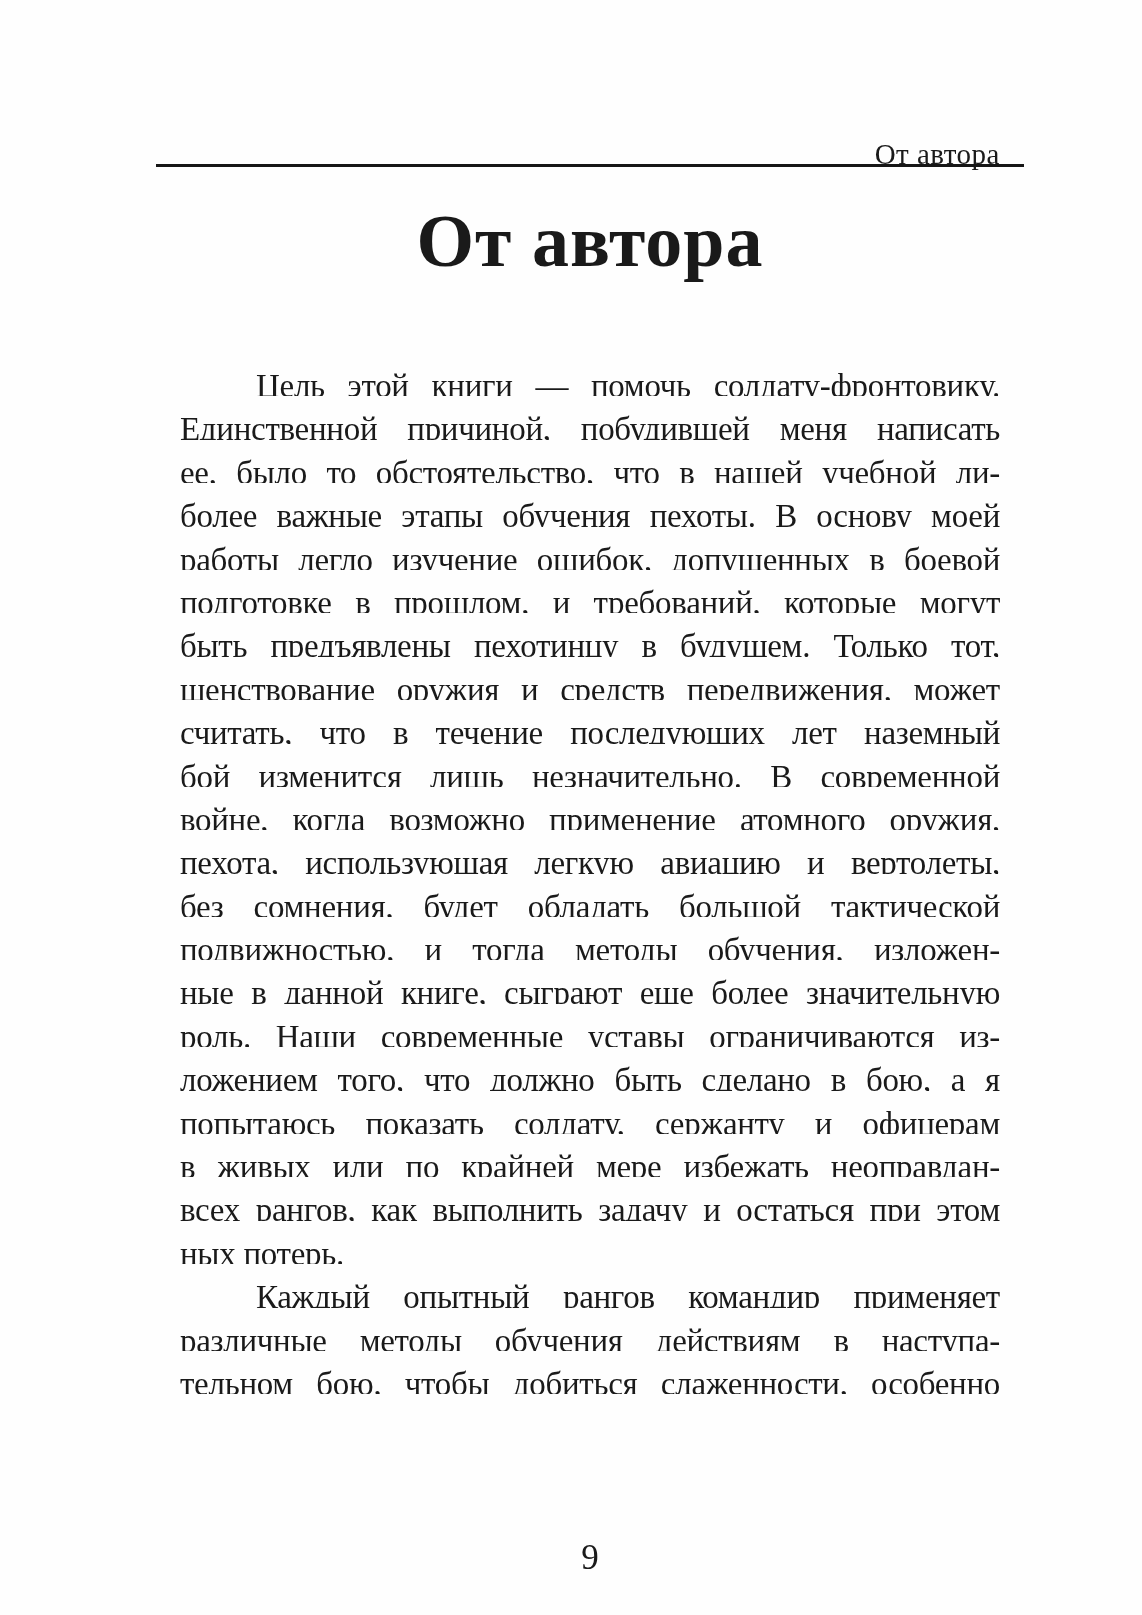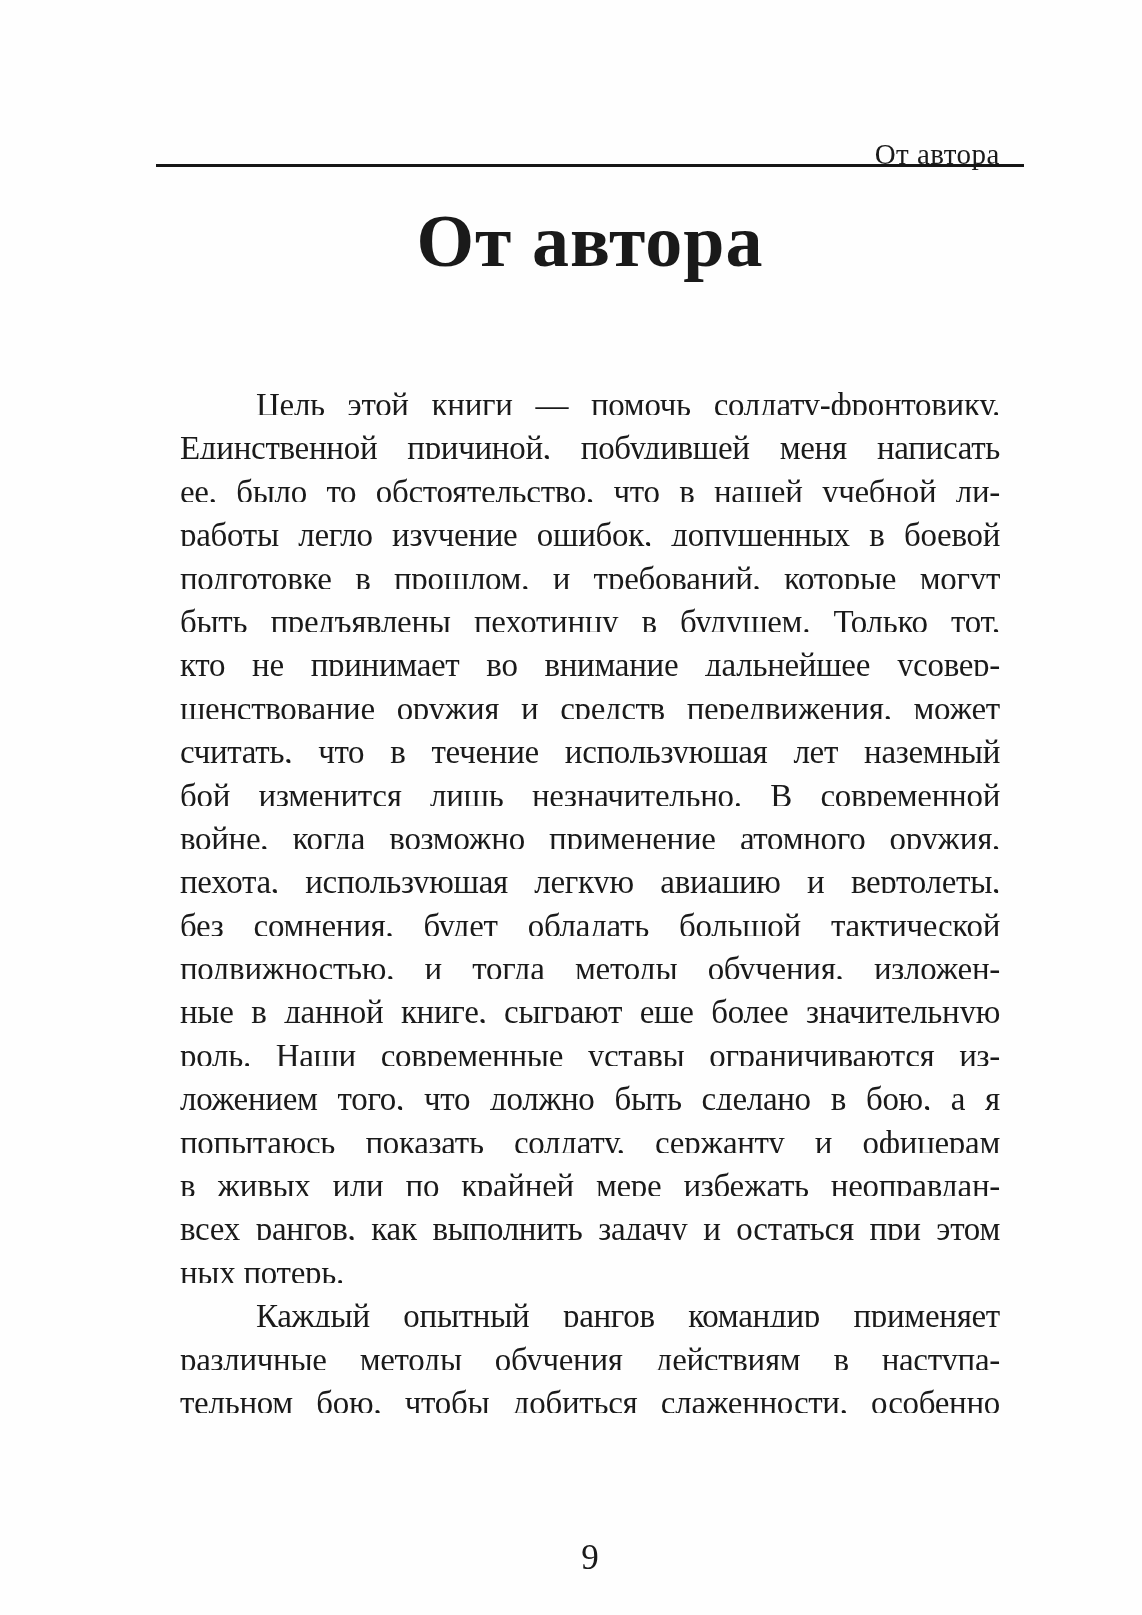"Цель этой книги — помочь" .body-text { top: 336px -> 317px }
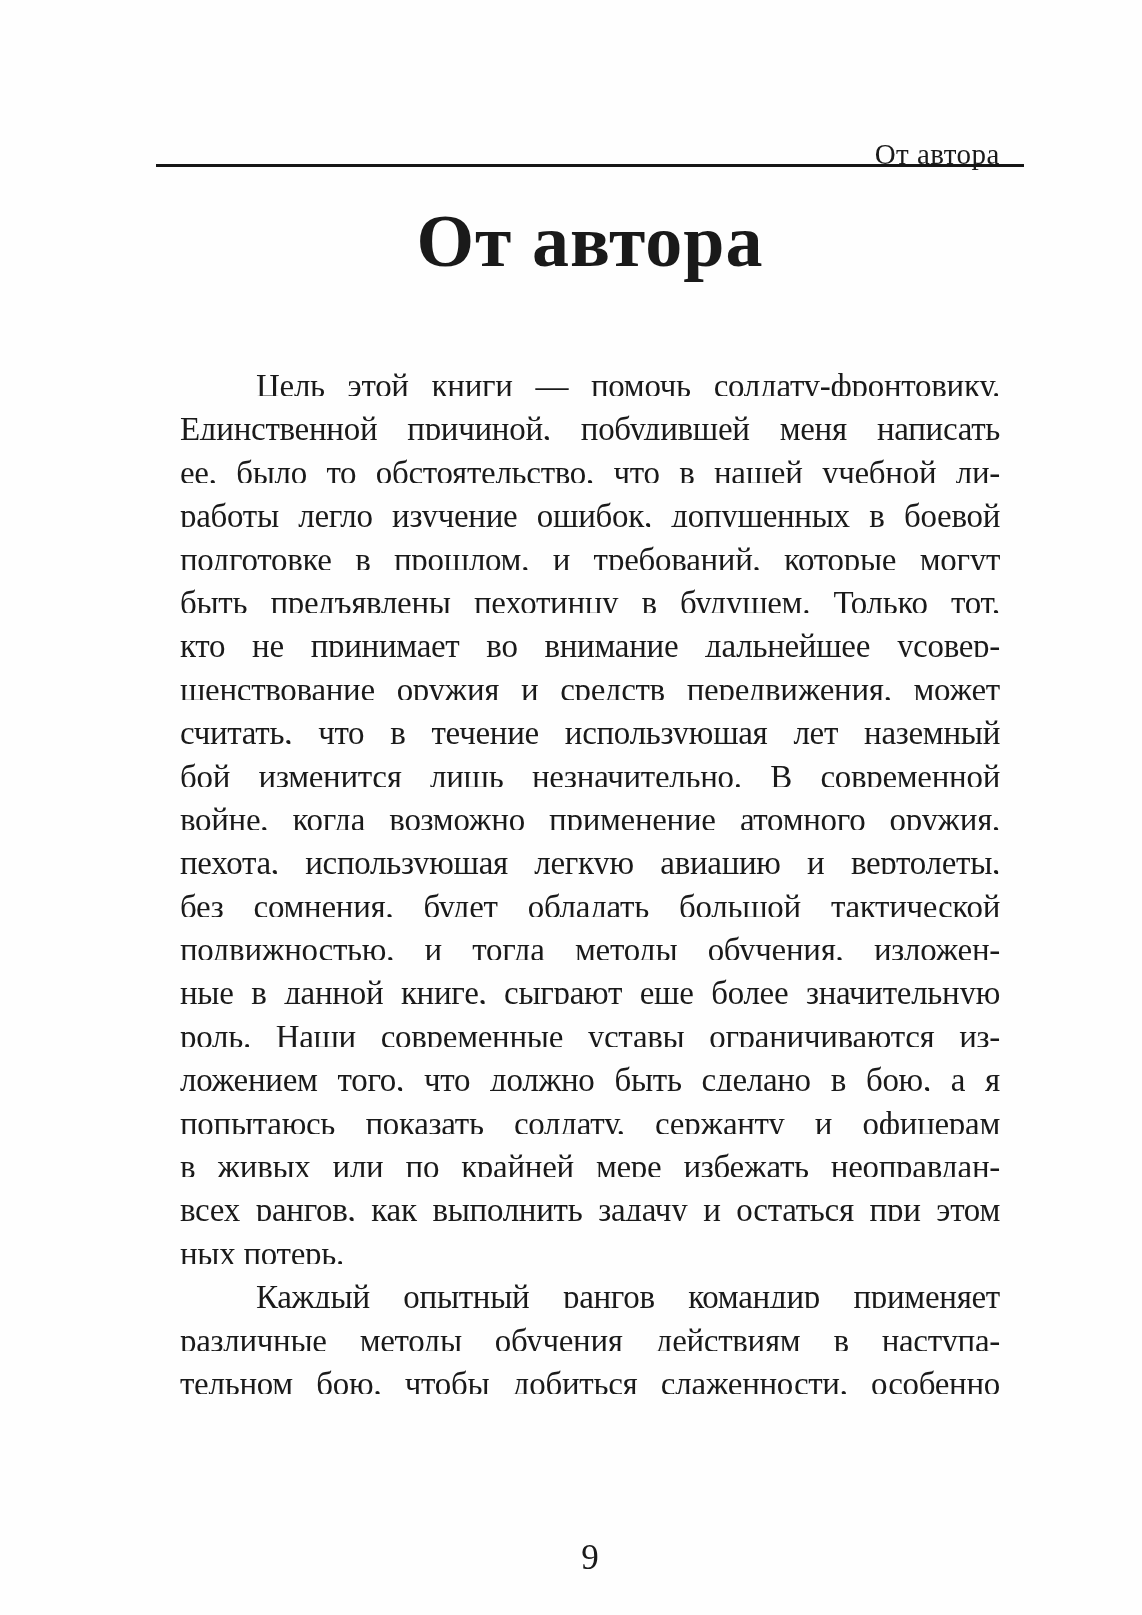"более важные этапы обучения пехоты." div.line { html: none -> <div>более важные этапы обучения пехоты. В основу моей</div> }
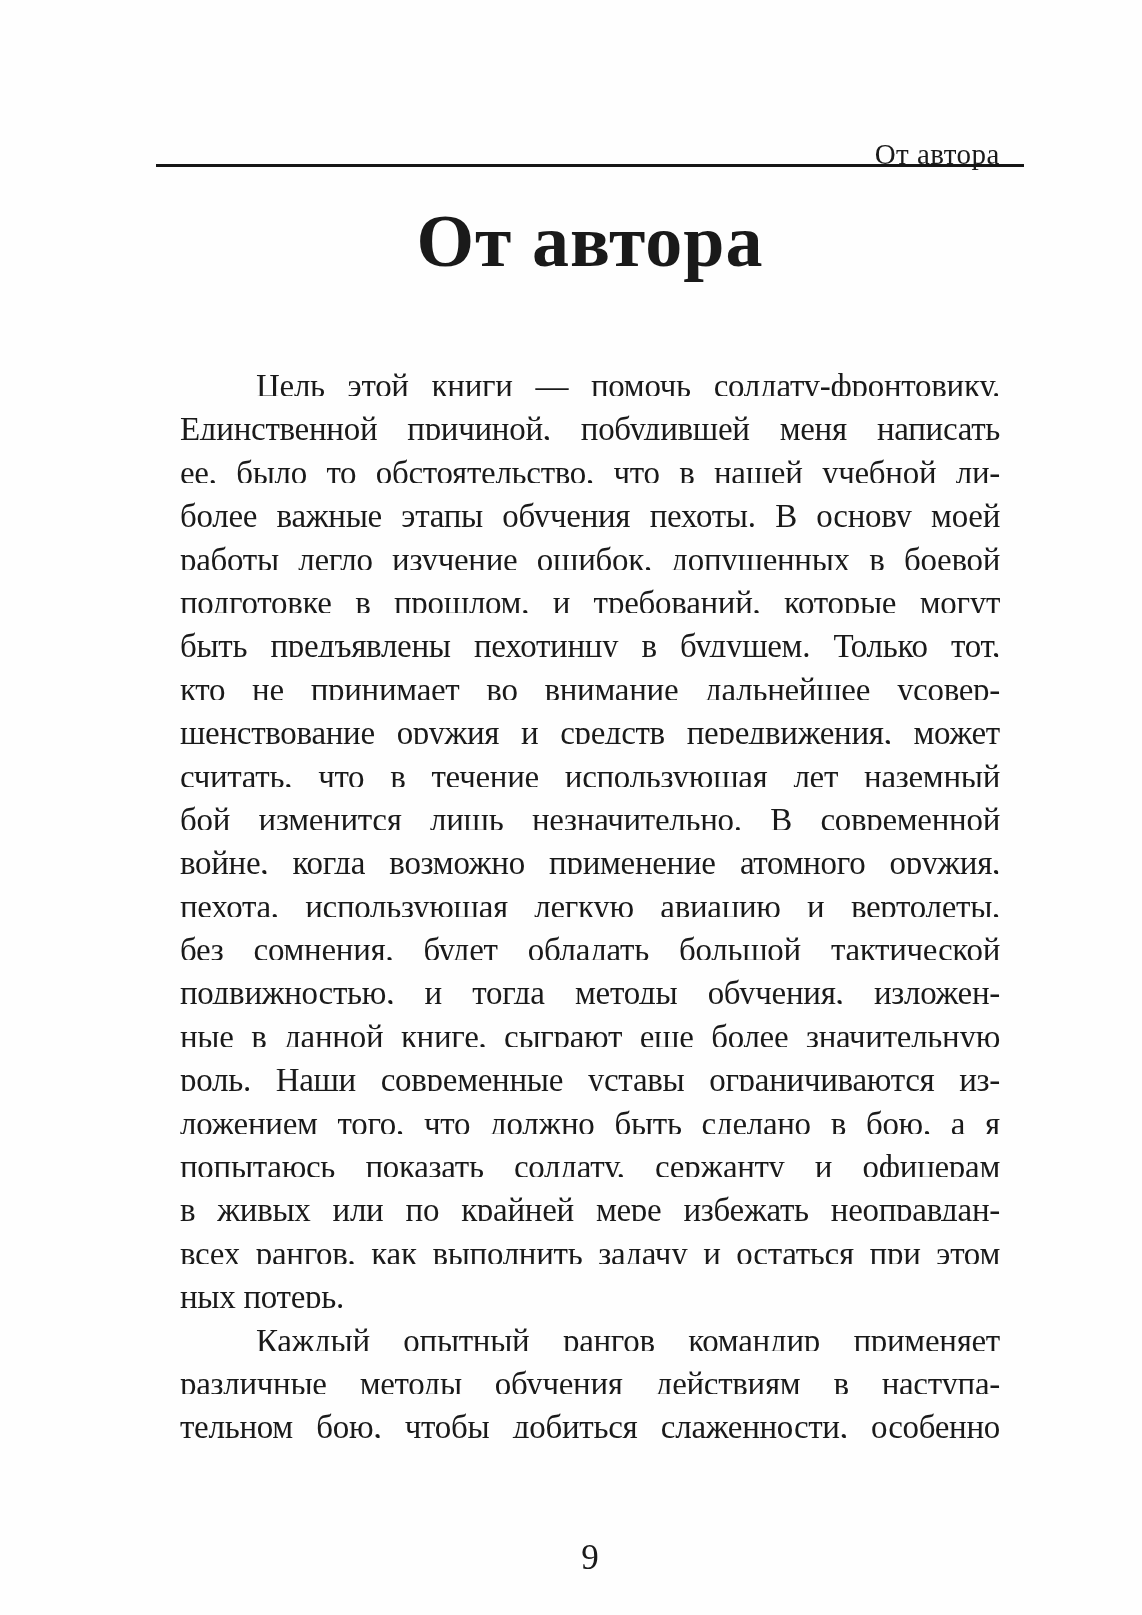"кто не принимает во внимание" div.line { html: <div>кто не принимает во внимание дальнейшее усовер-</div> -> none }
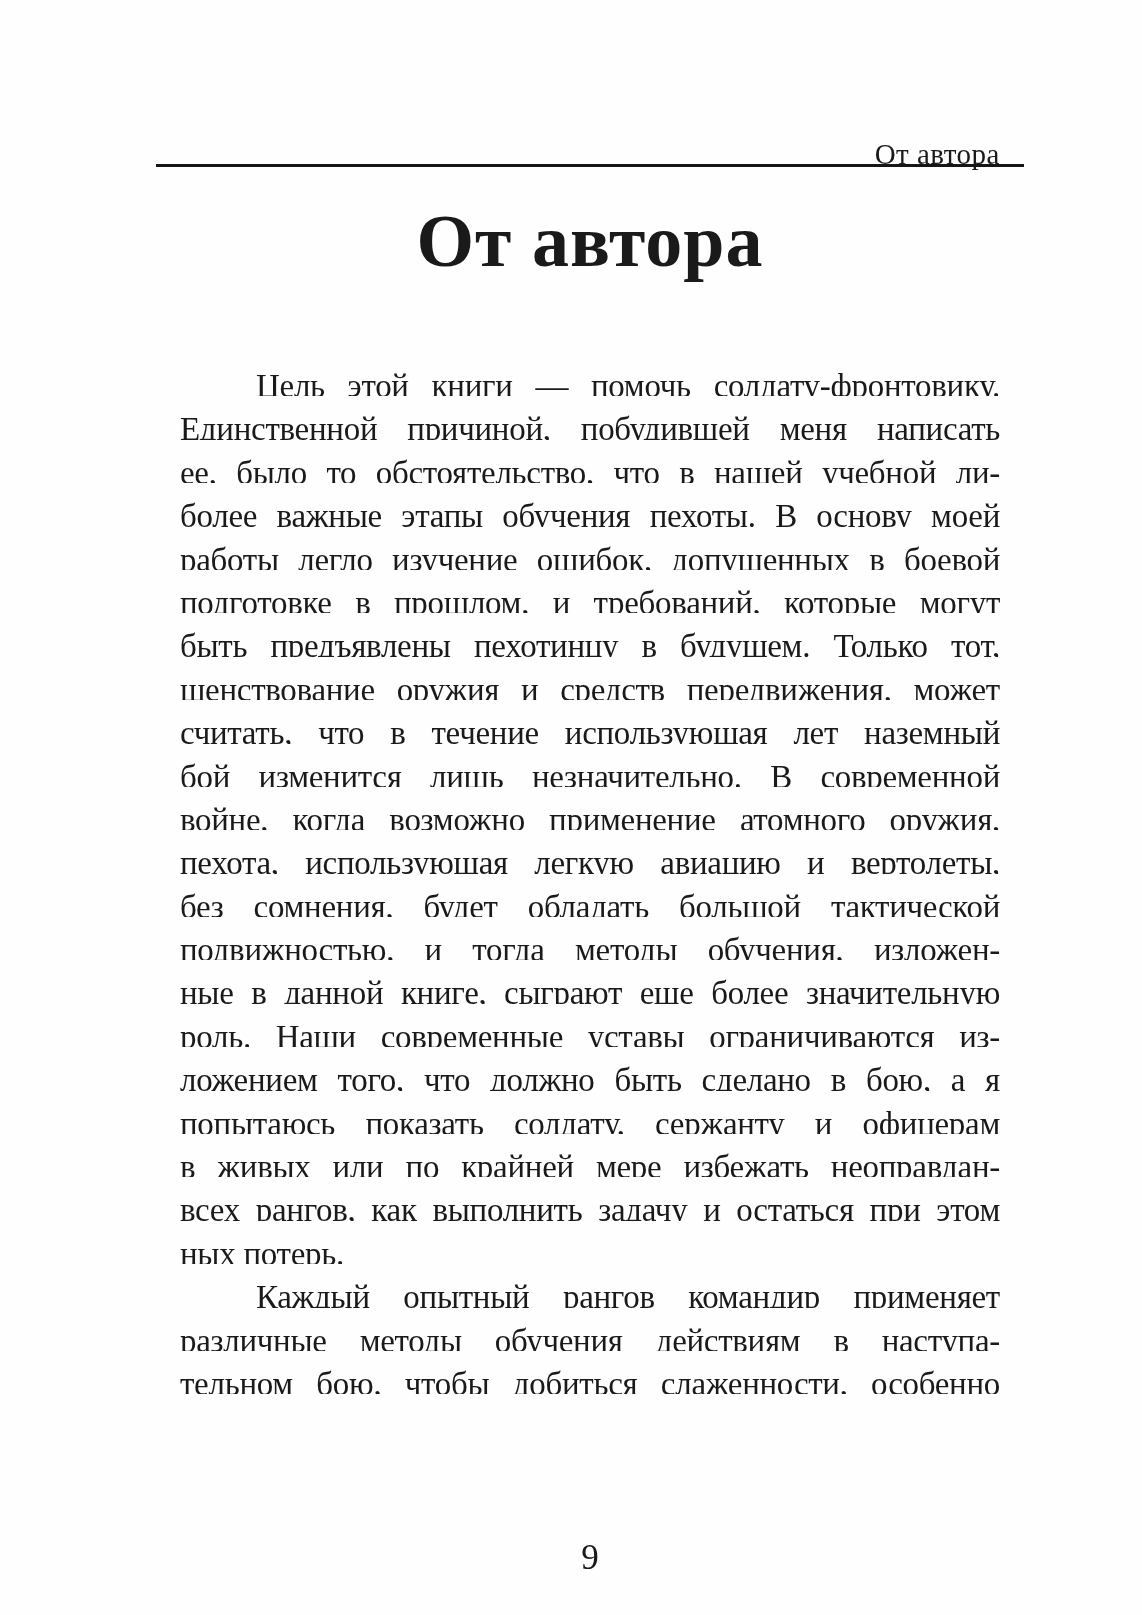"считать, что в течение использующая" div.line { text: использующая -> последующих }
